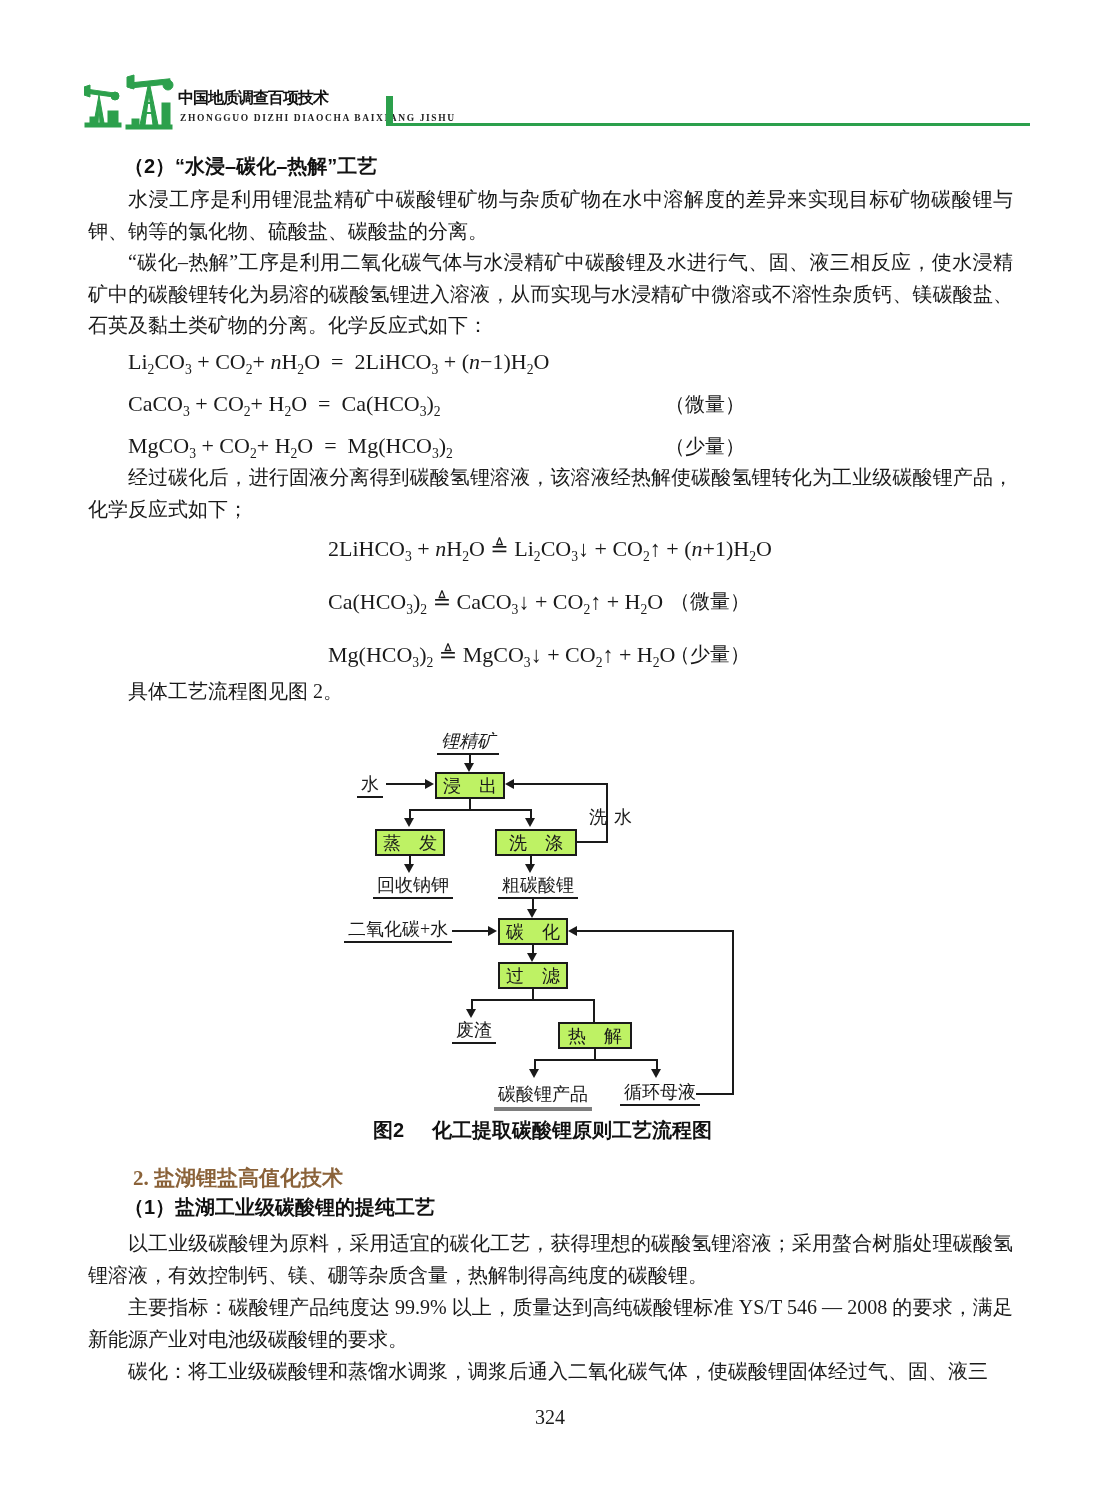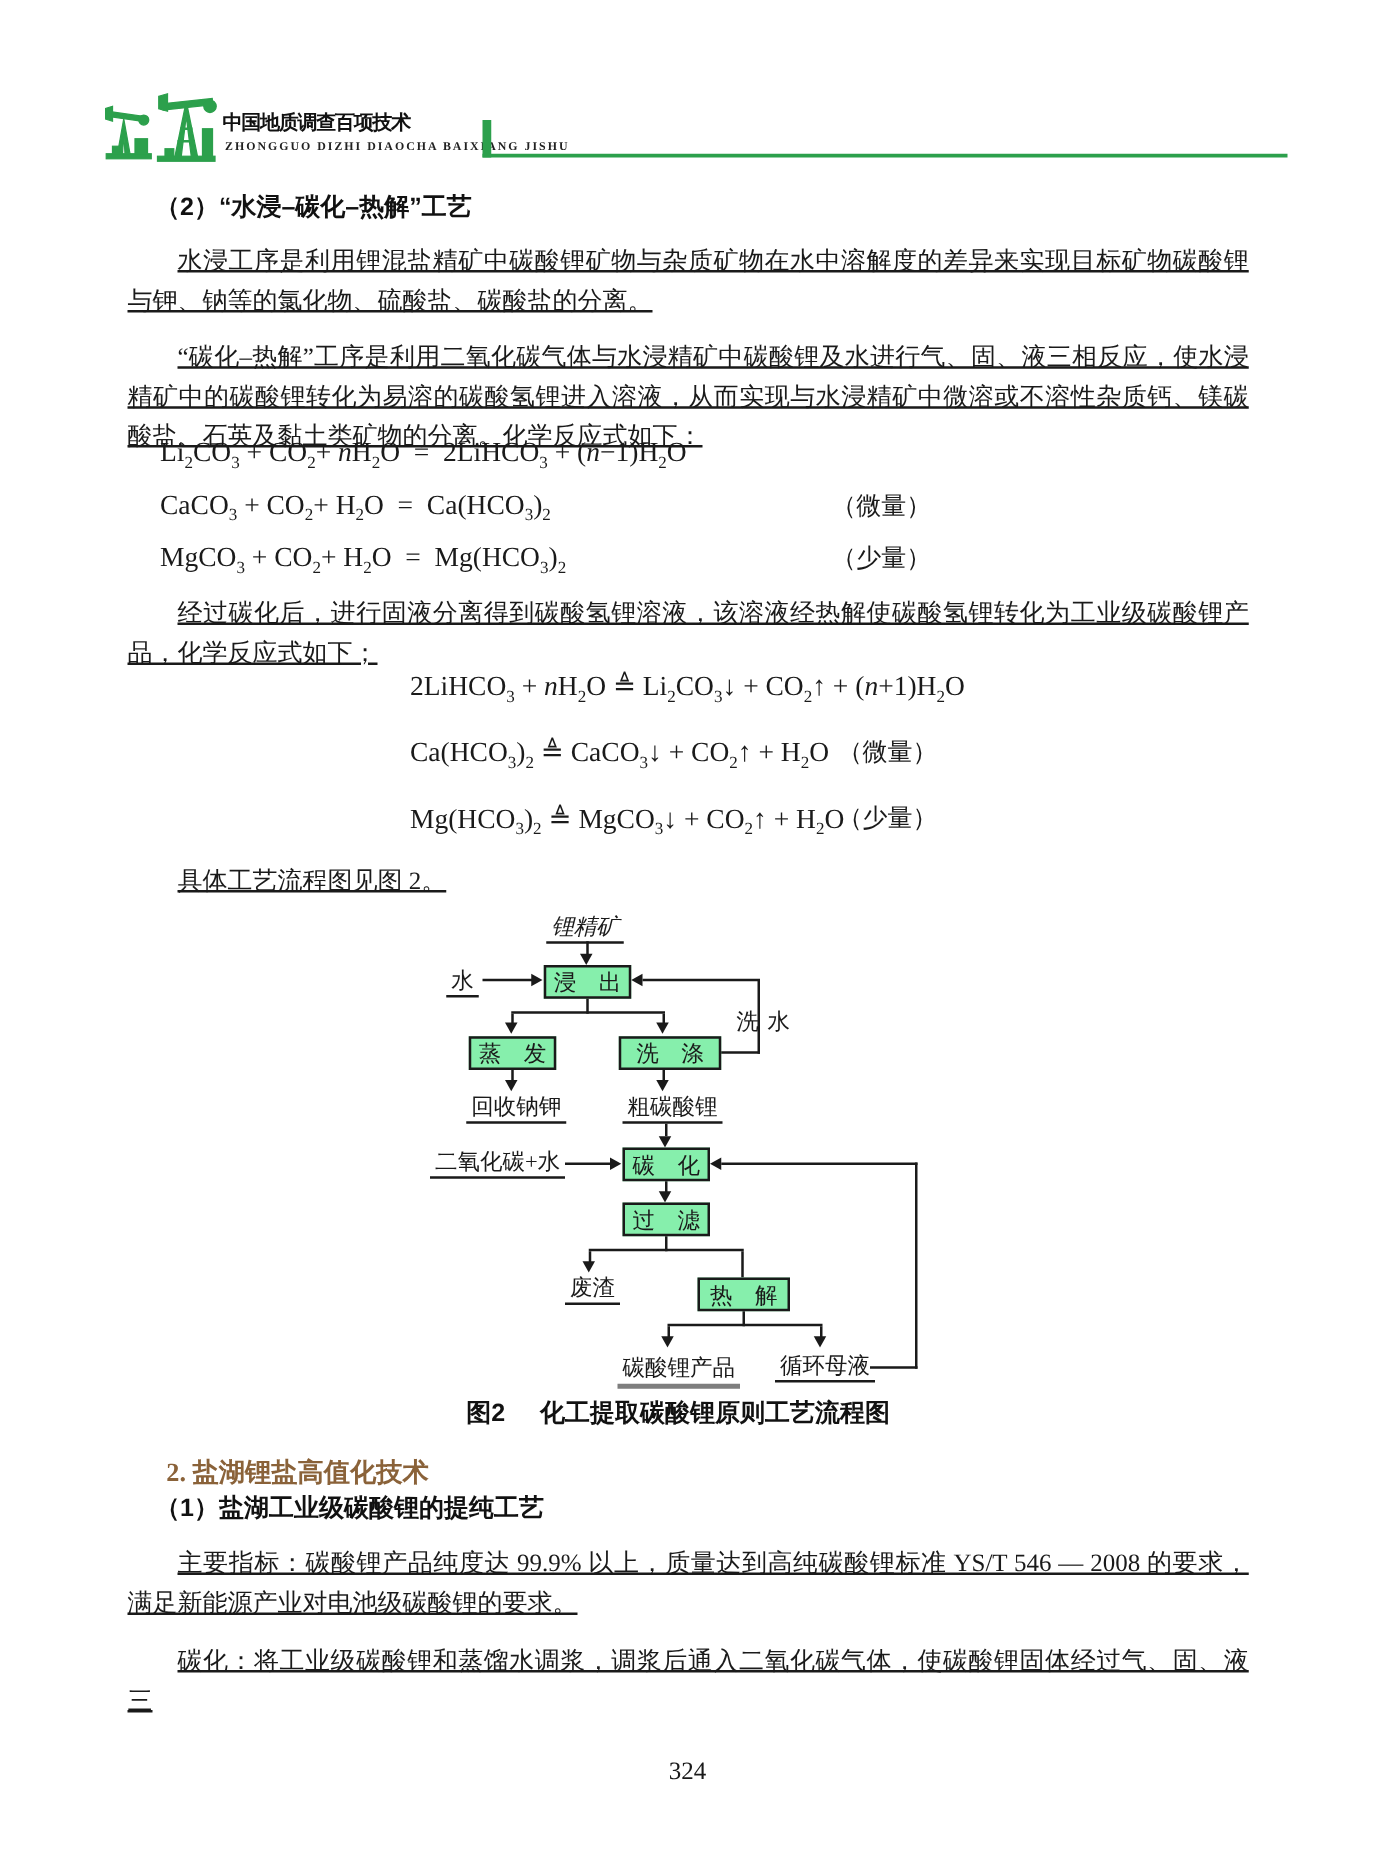"水浸工序是利用锂混盐精矿中碳酸锂矿物与杂质矿物在水中溶解度的差异来实现目标矿物碳" .text-col p { margin: 14px -> 0; text-decoration: underline -> none }
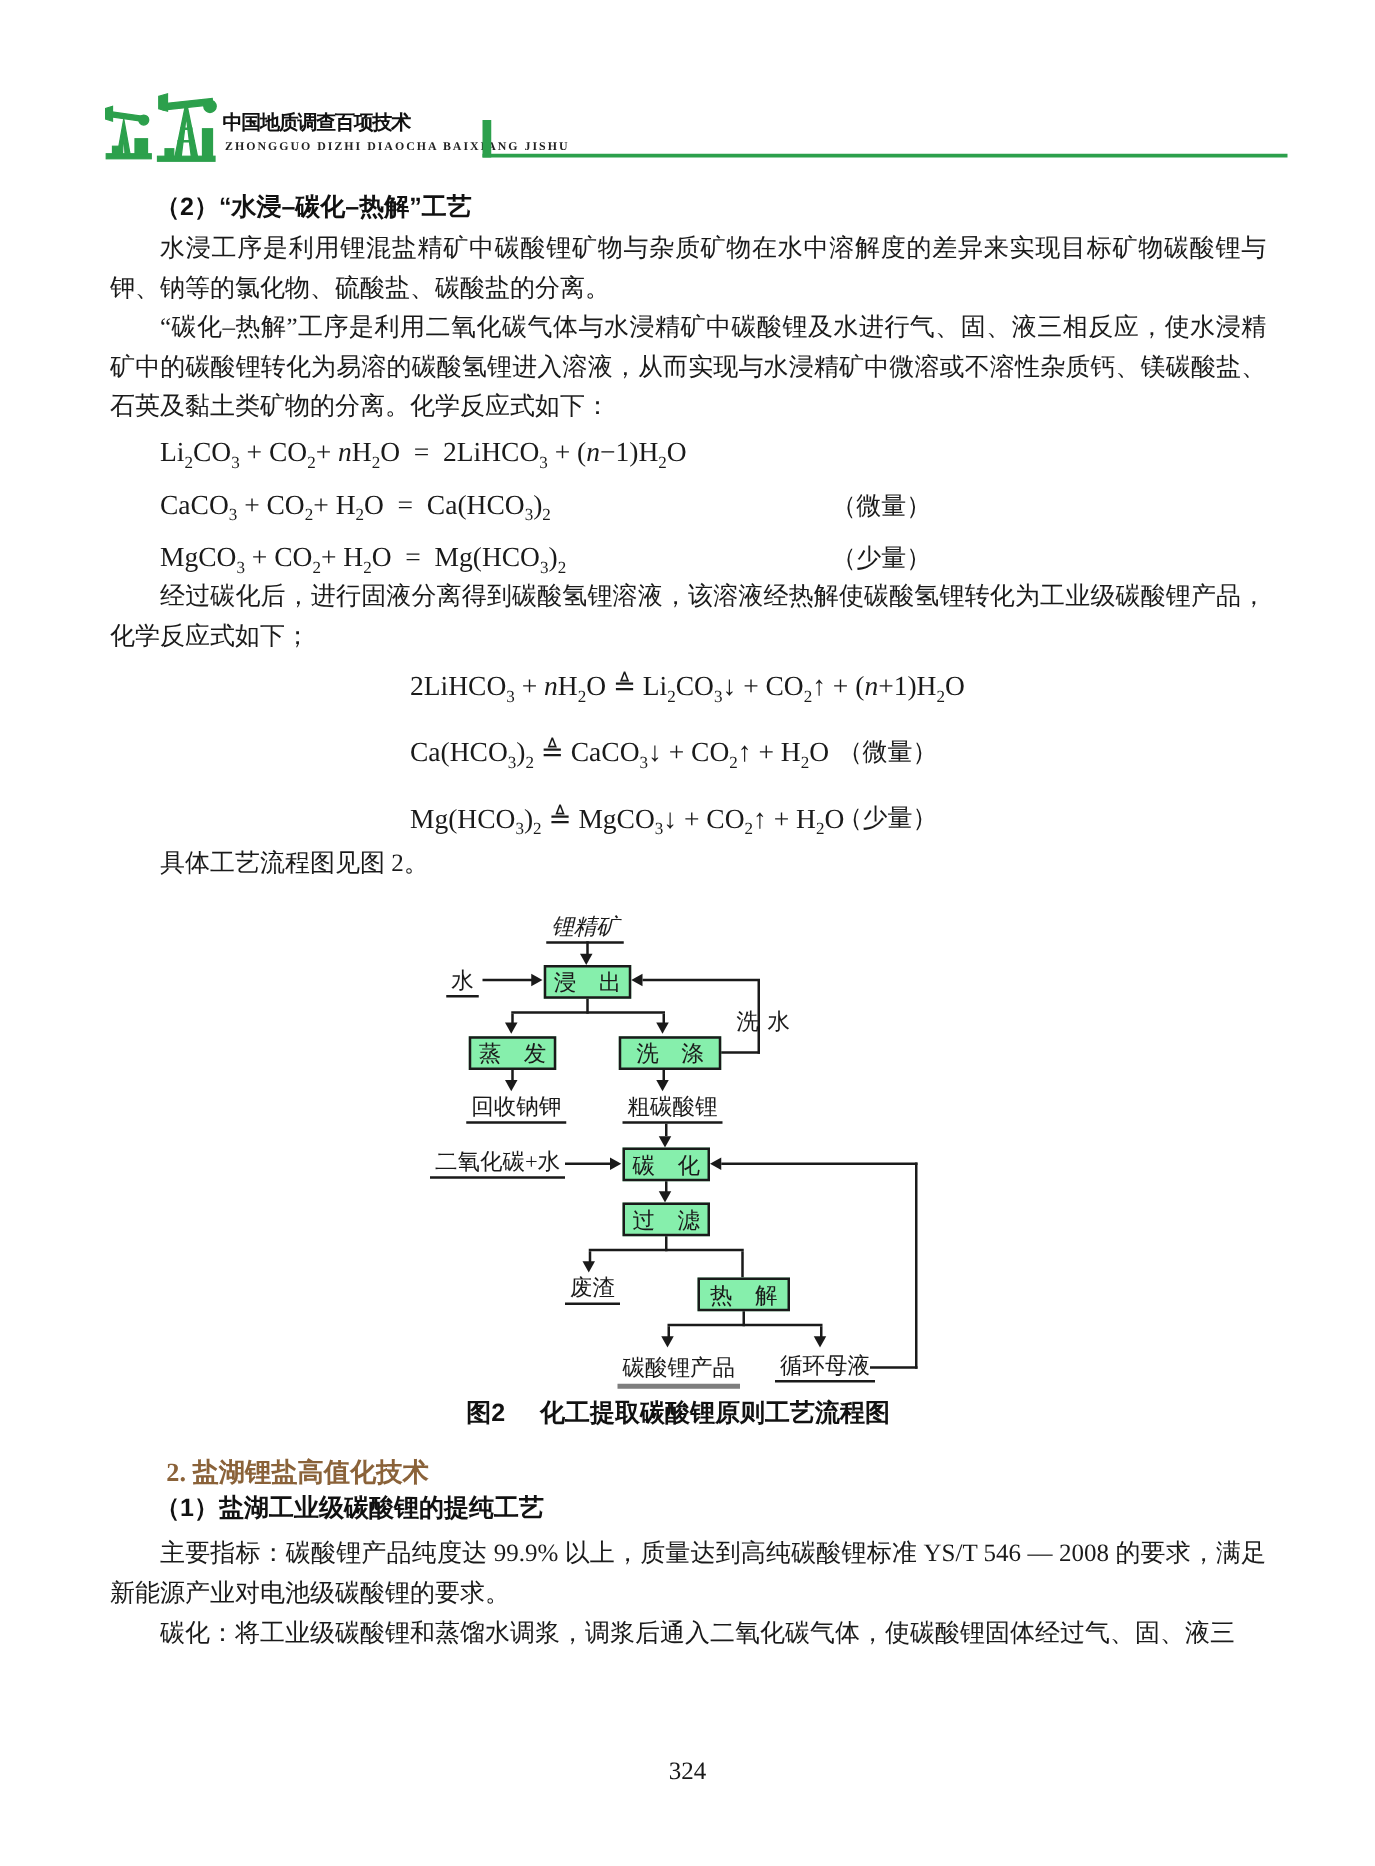"浸 出" .fc-box { background: #86efac -> #bef264 }
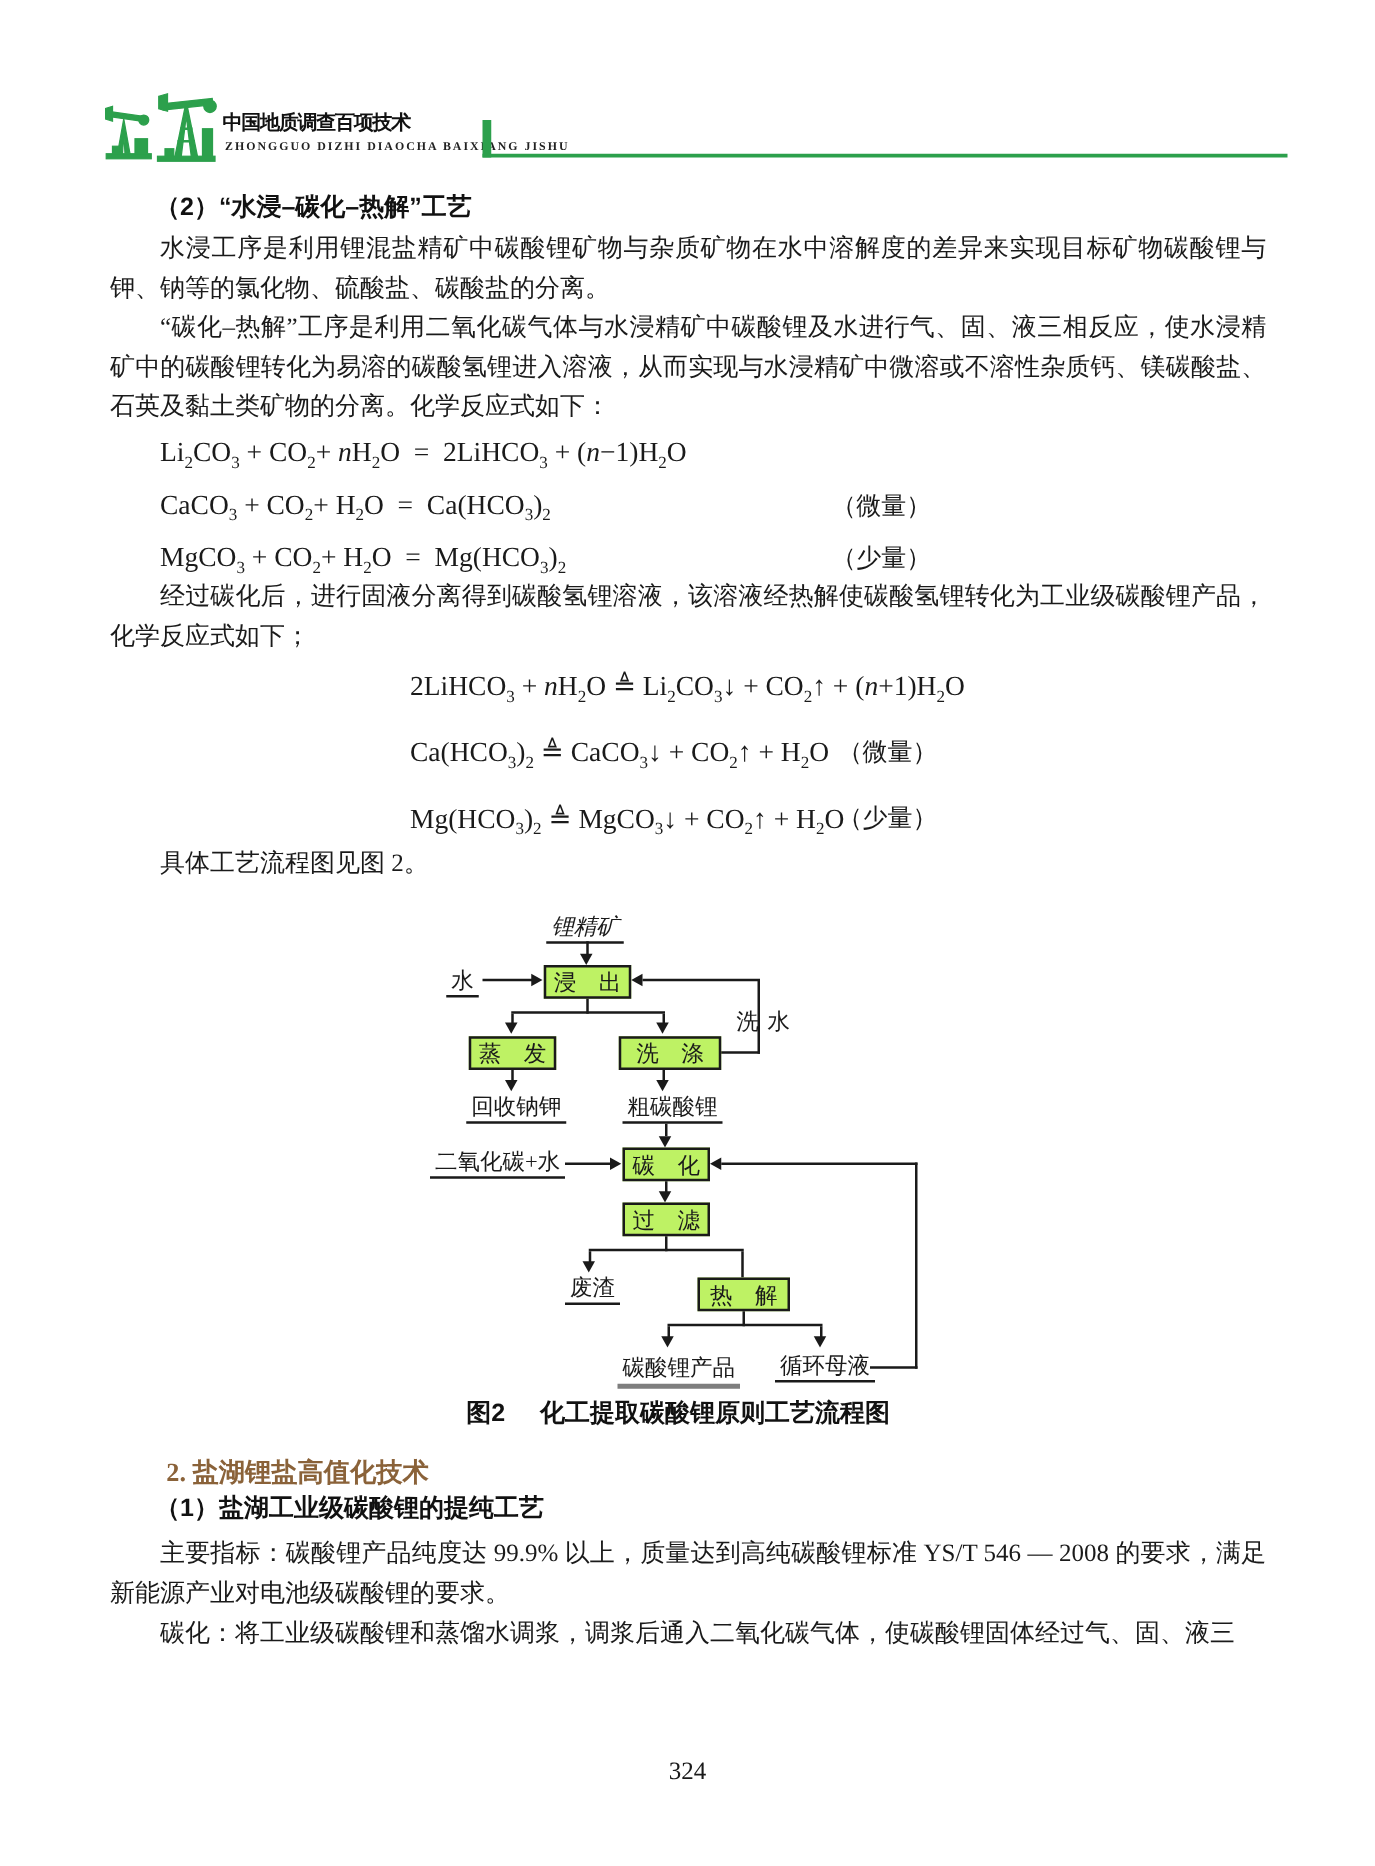"以工业级碳酸锂为原料，采用适宜的碳化工艺，获得理想的碳酸氢锂溶液；采用螯合树脂处" p { html: none -> <p>以工业级碳酸锂为原料，采用适宜的碳化工艺，获得理想的碳酸氢锂溶液；采用螯合树脂处理碳酸氢锂溶液，有效控制钙、镁、硼等杂质含量，热解制得高纯度的碳酸锂。</p> }
